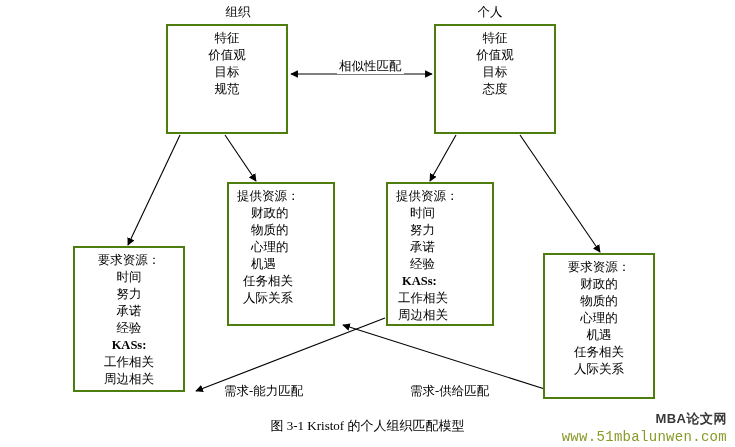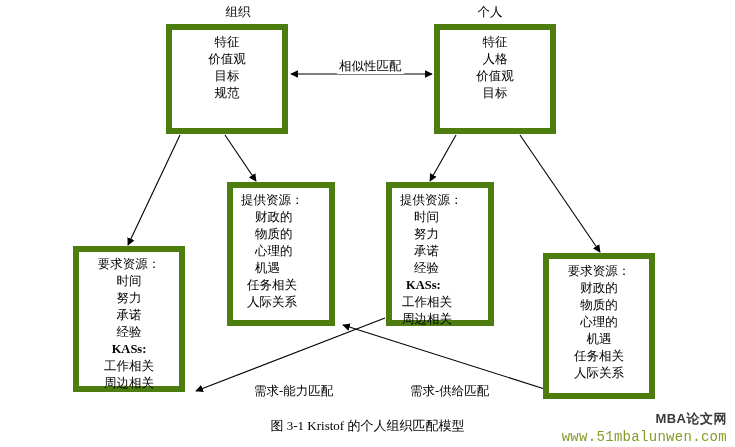"特征" .node { border: 6px solid #4d7c0f -> 2px solid #4d7c0f }
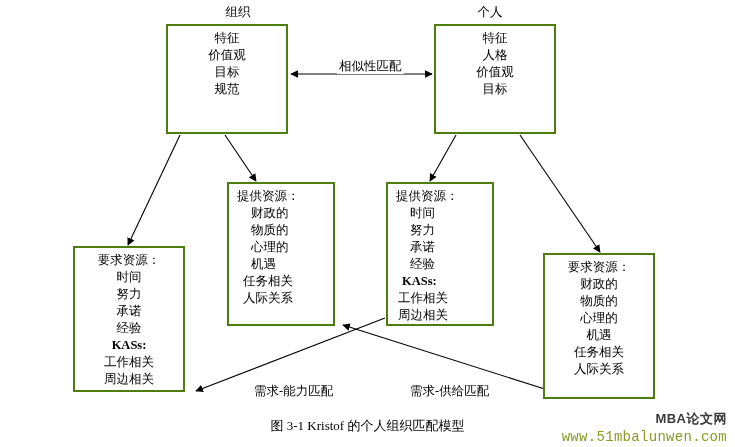"人格" span.line { html: <span>人格</span> -> none }
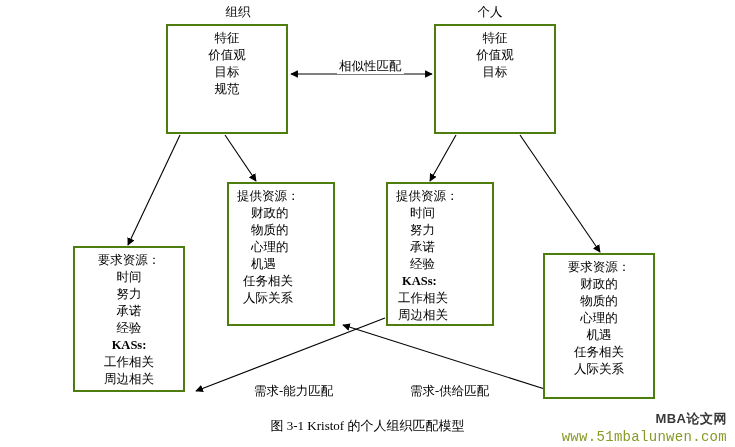"态度" span.line { html: none -> <span>态度</span> }
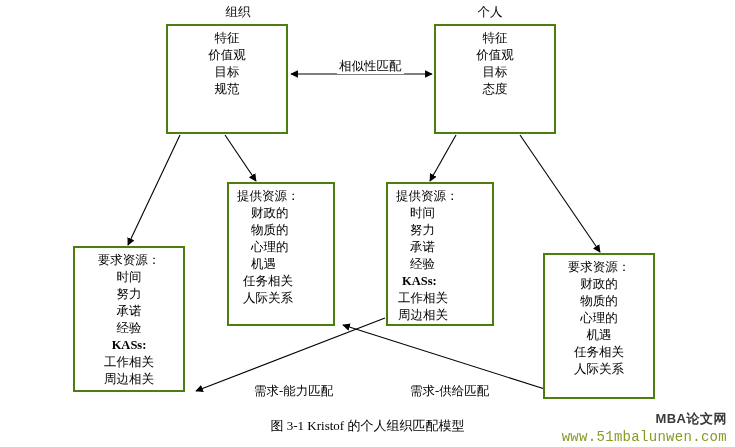"需求-能力匹配" div.edge-label { margin-left: 30px -> none }
